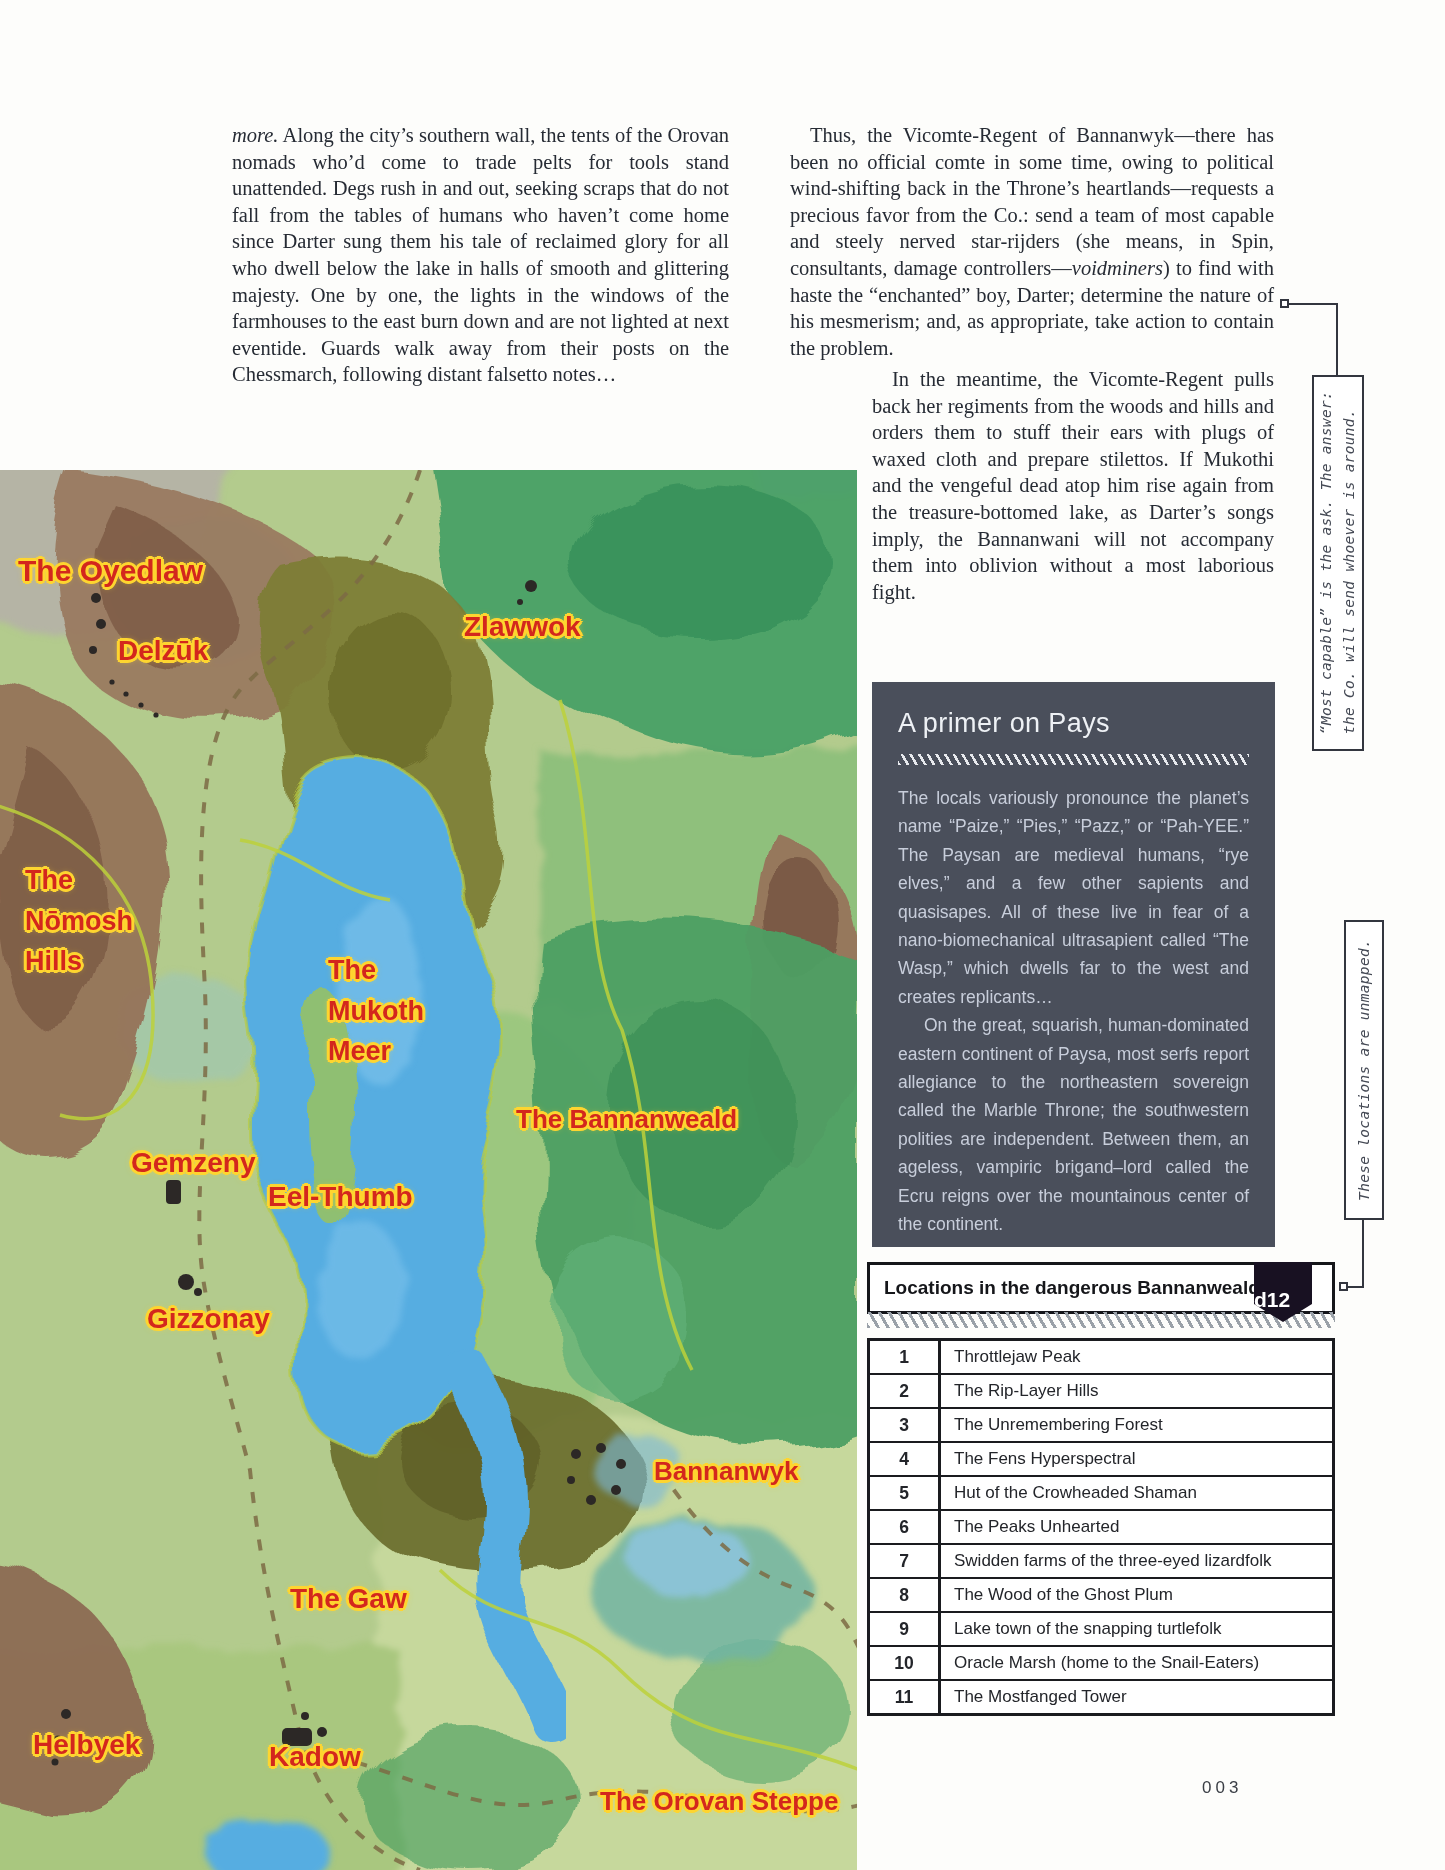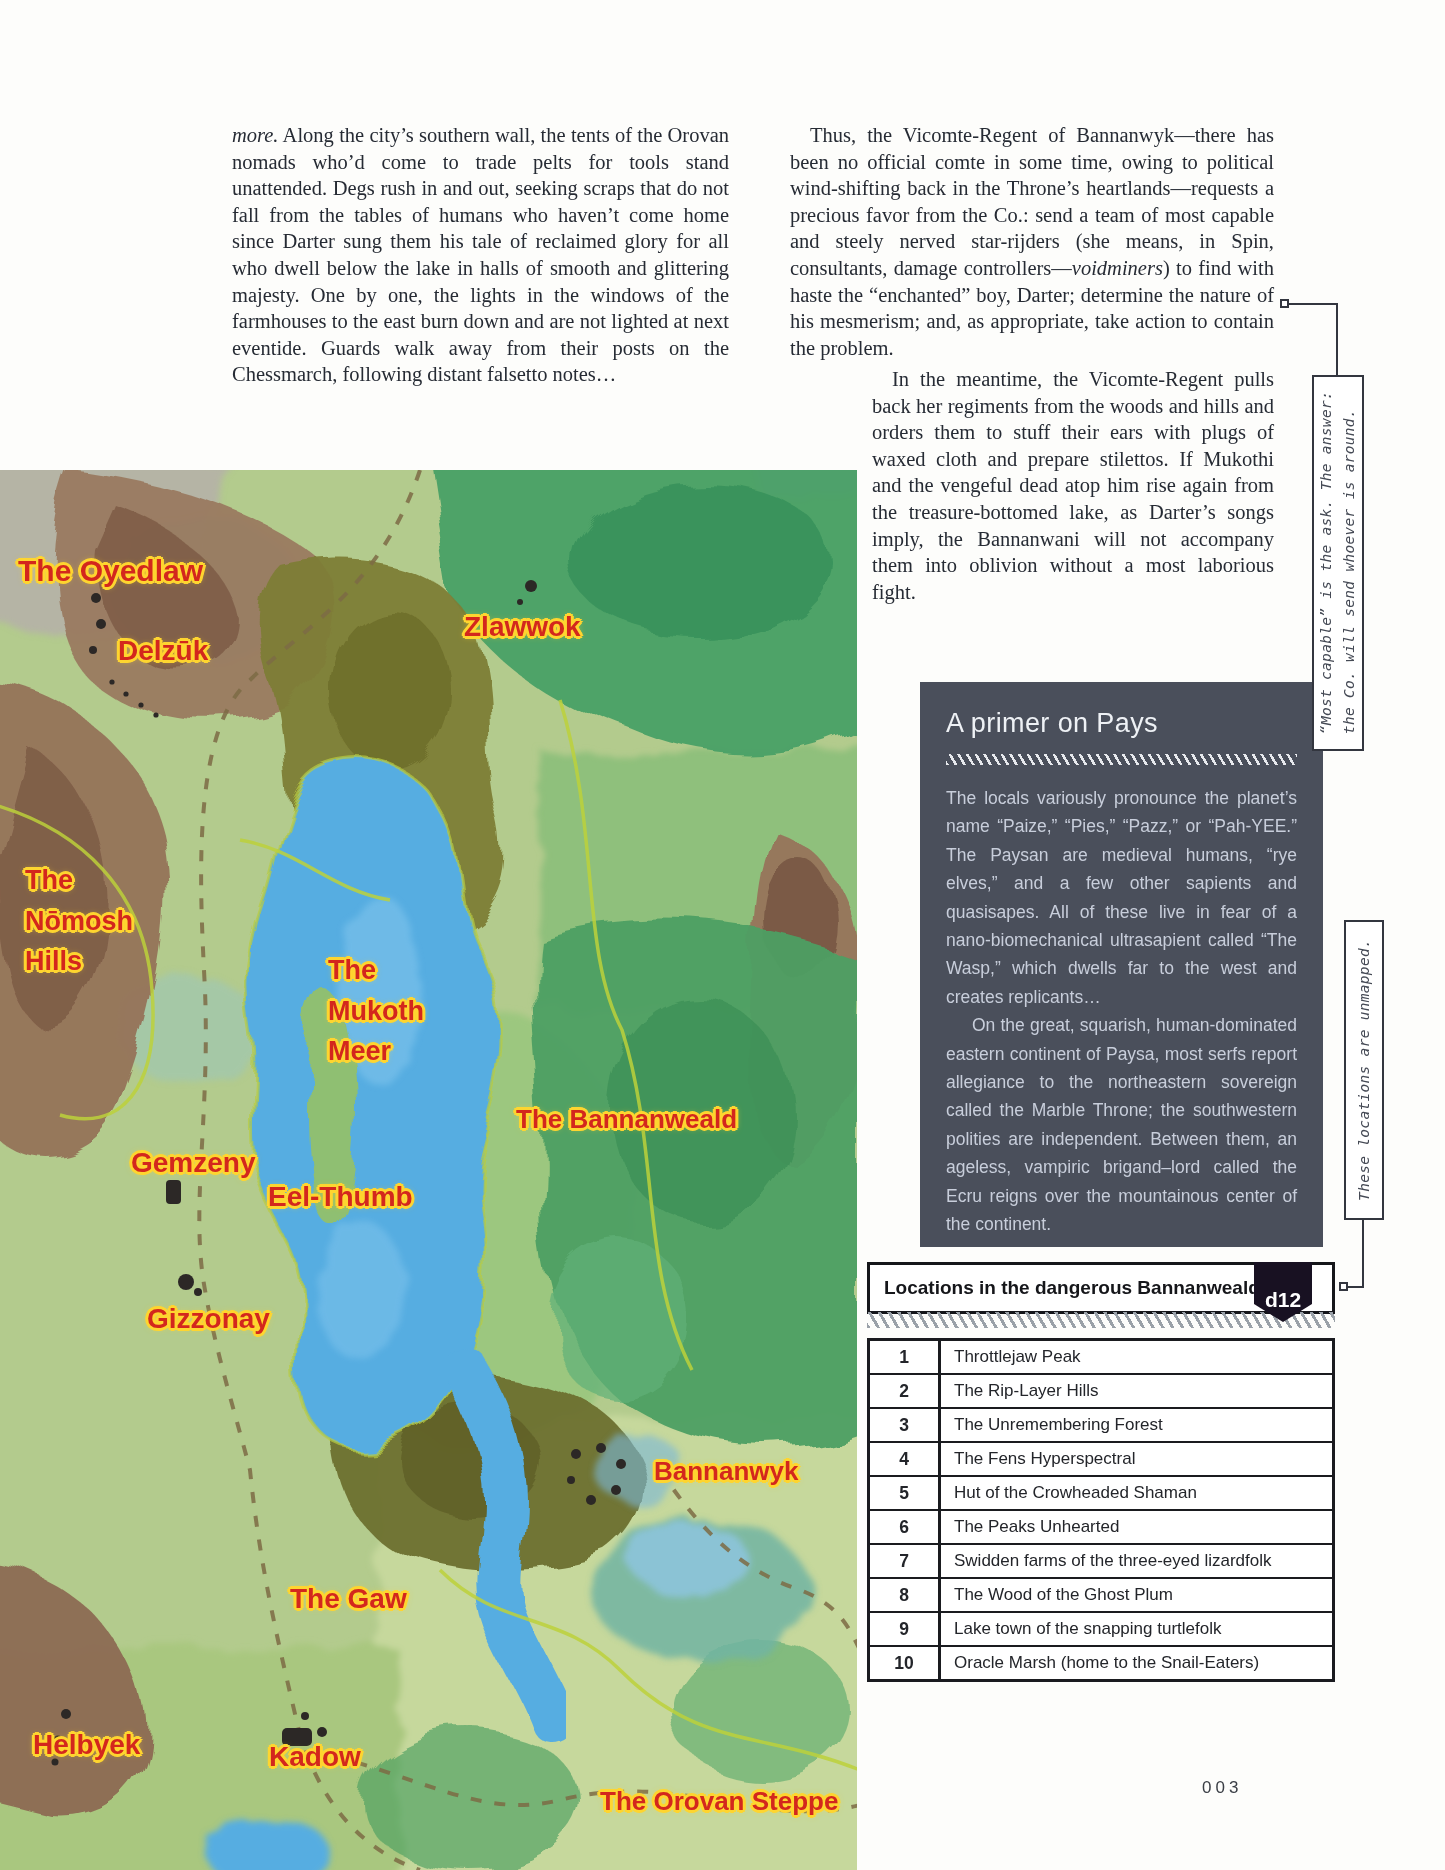"A primer on Pays" #primer { margin-left: 48px -> none }
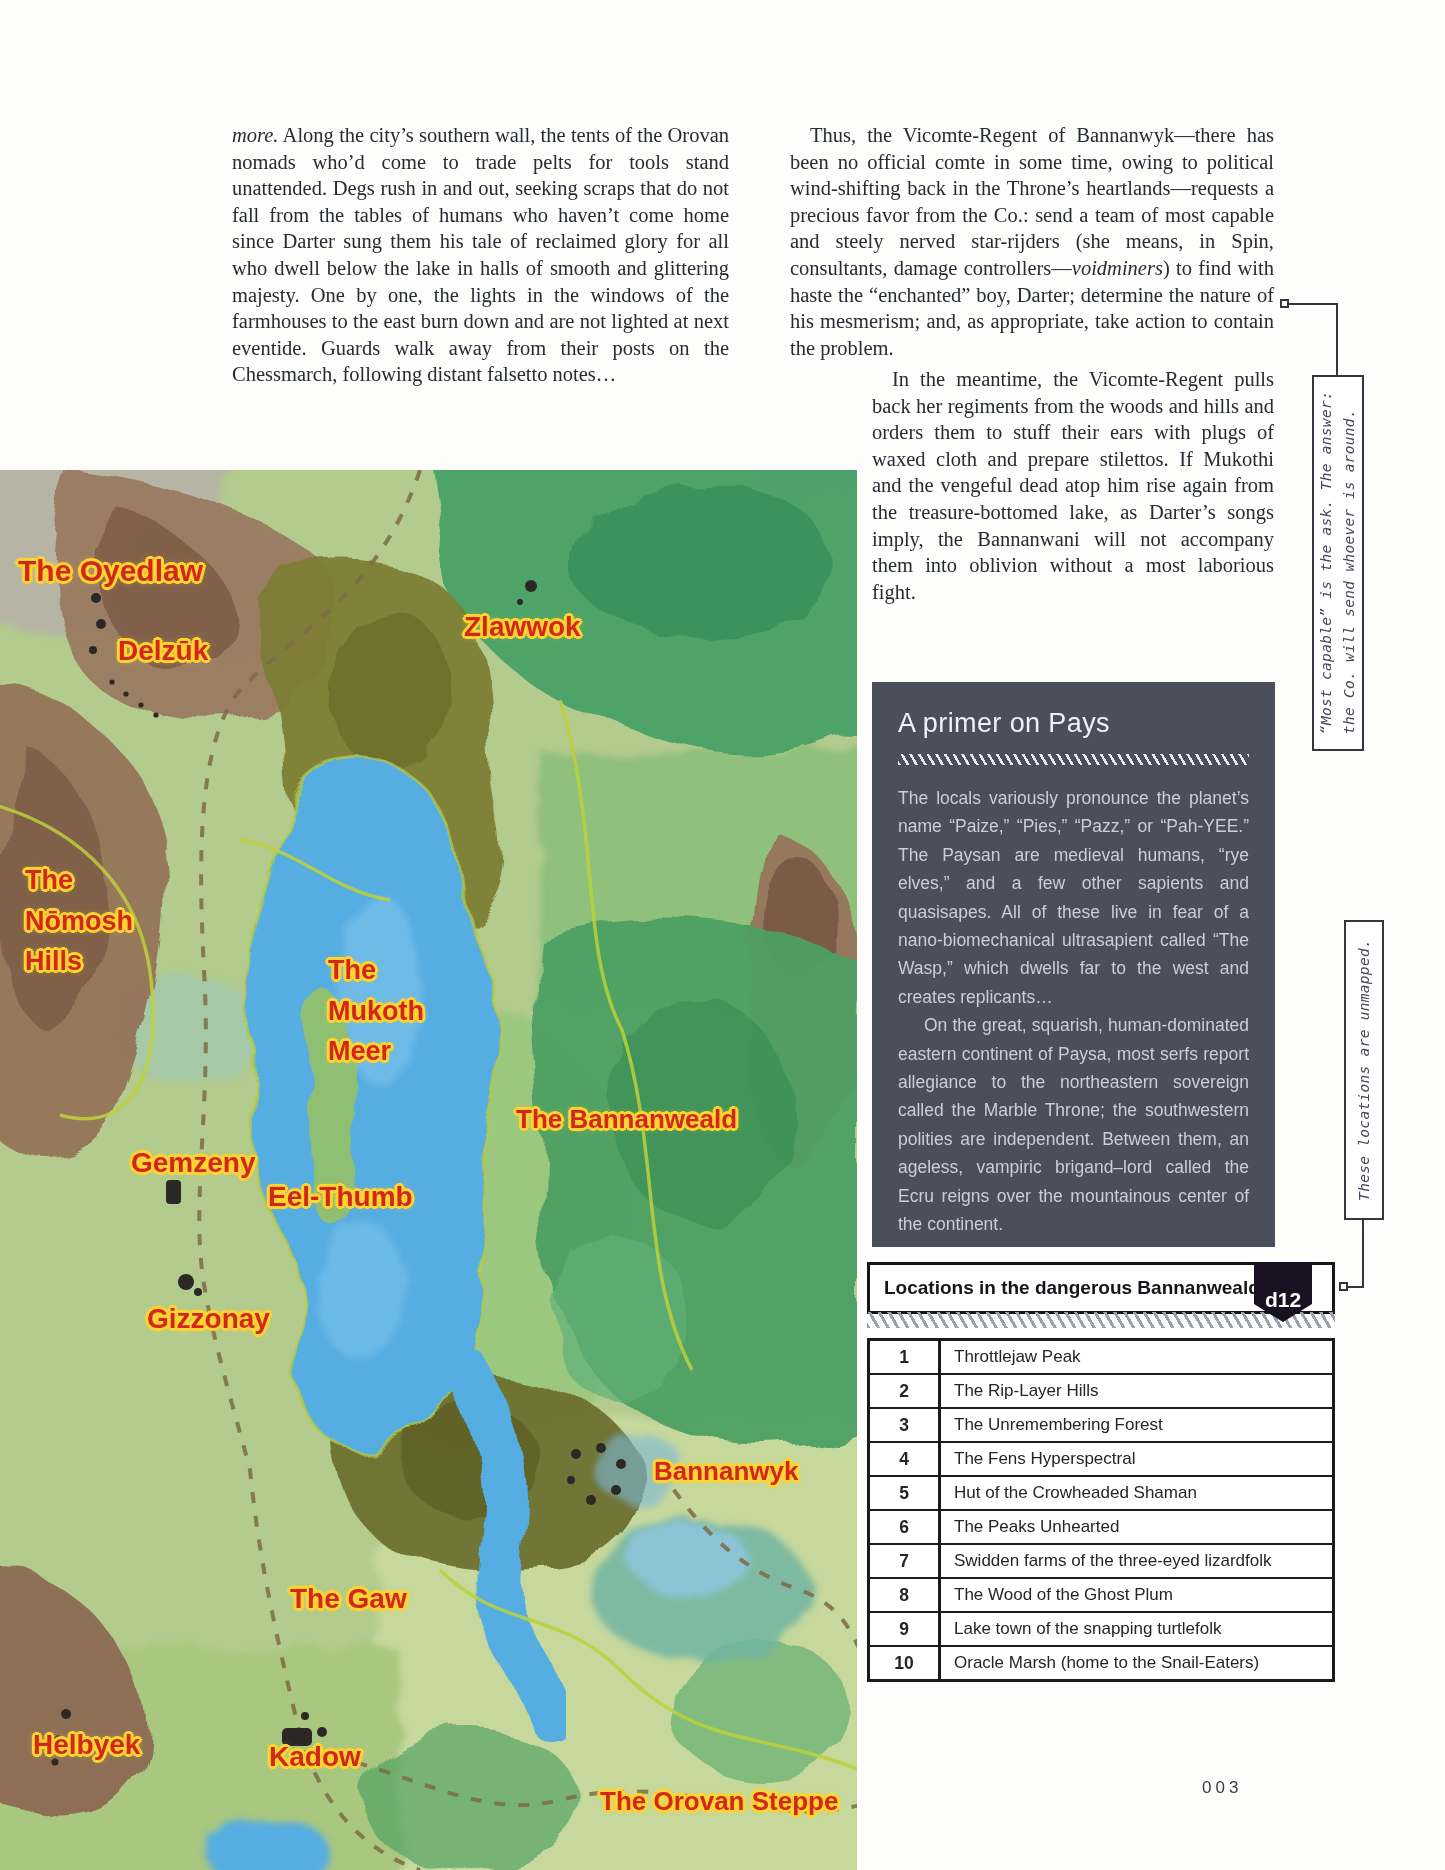"d12" #d12-badge { justify-content: center -> flex-start }
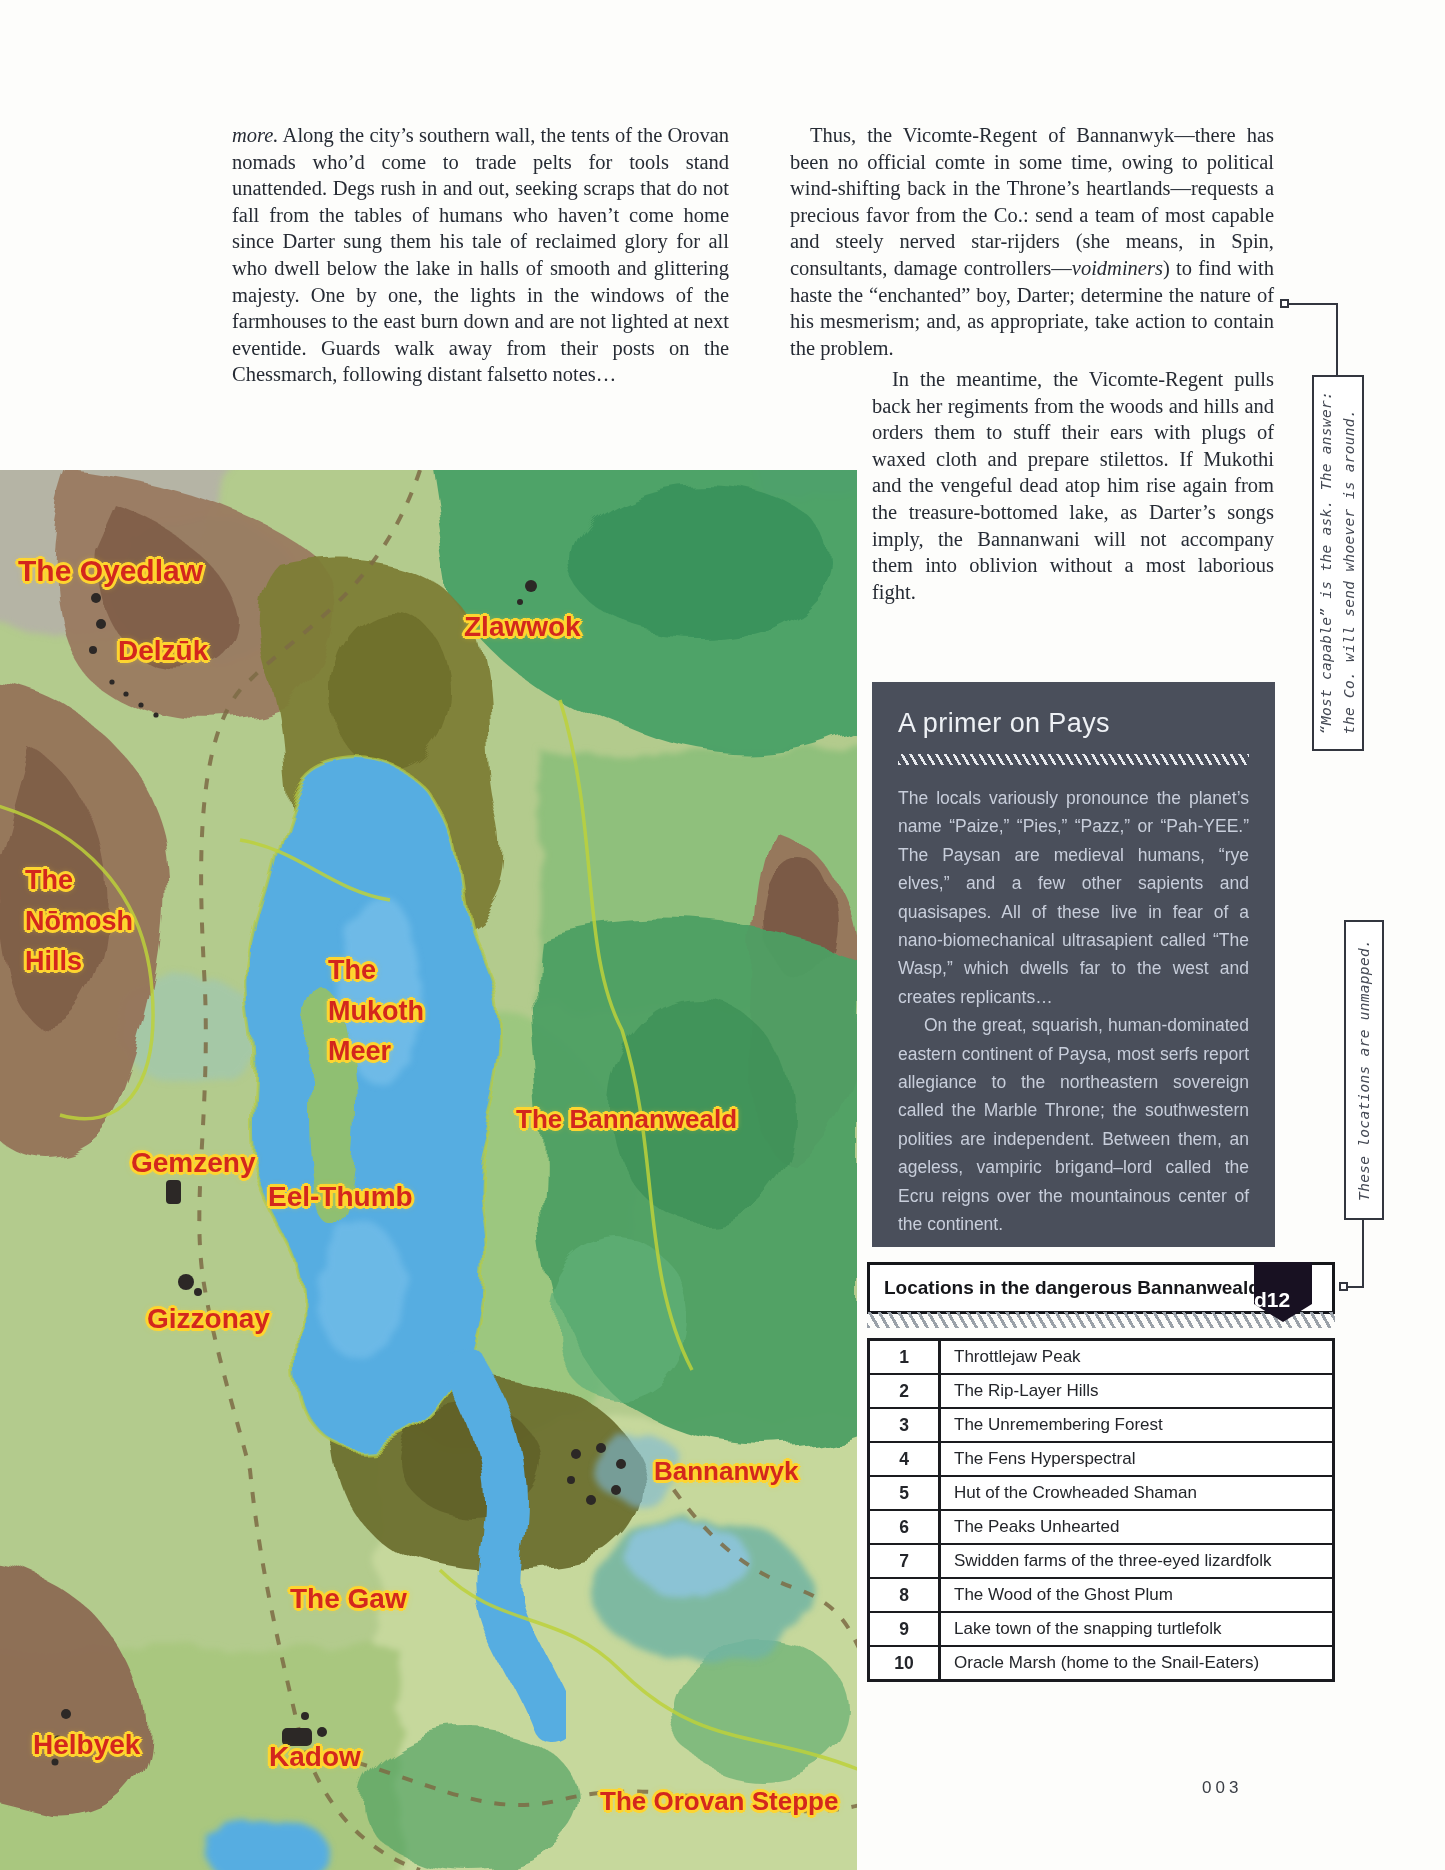"11" tr { html: none -> <tr> <td>11</td> <td>The Mostfanged Tower</td> </tr> }
